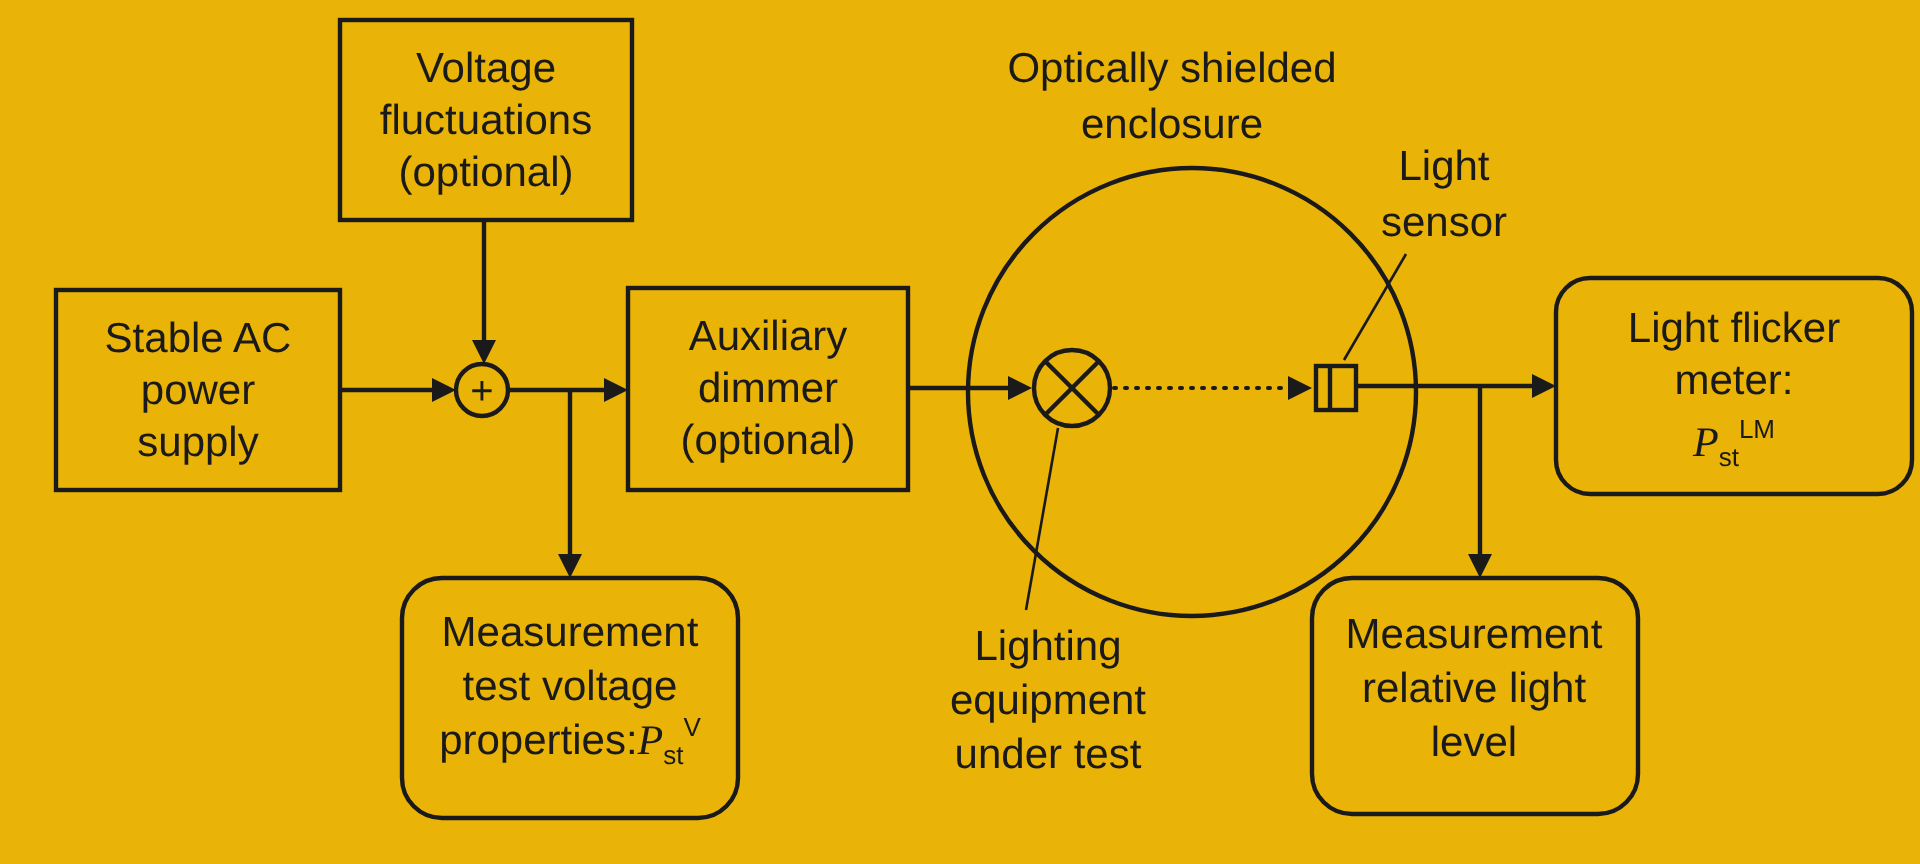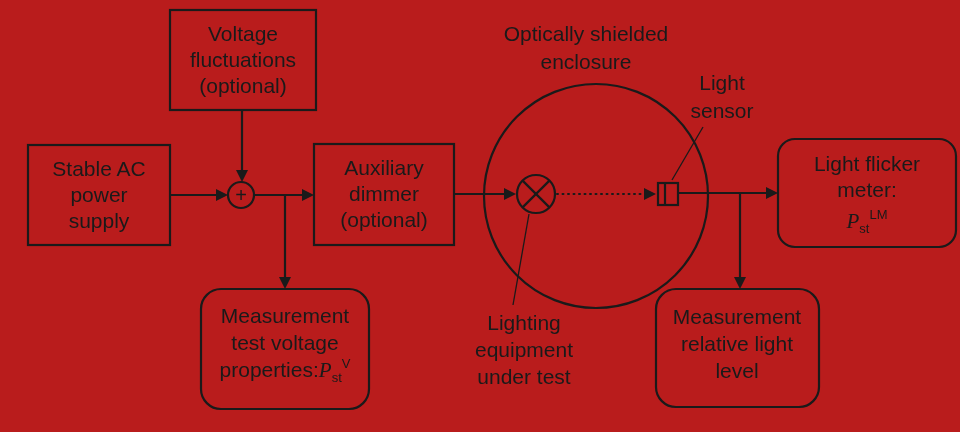"Voltage" .stage { background: #b91c1c -> #eab308 }
